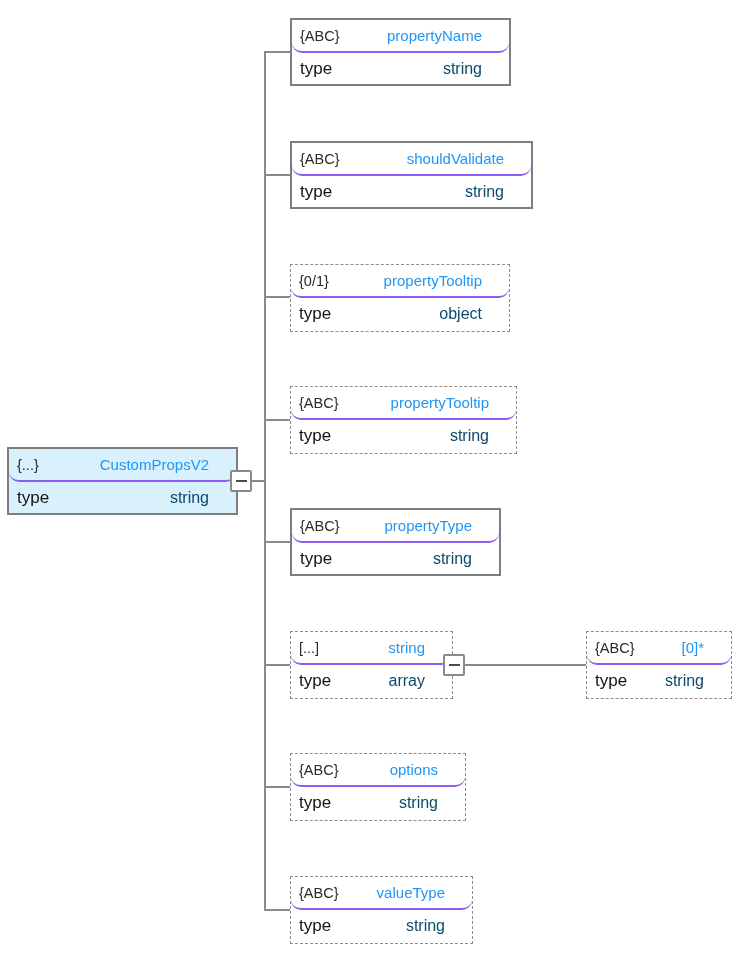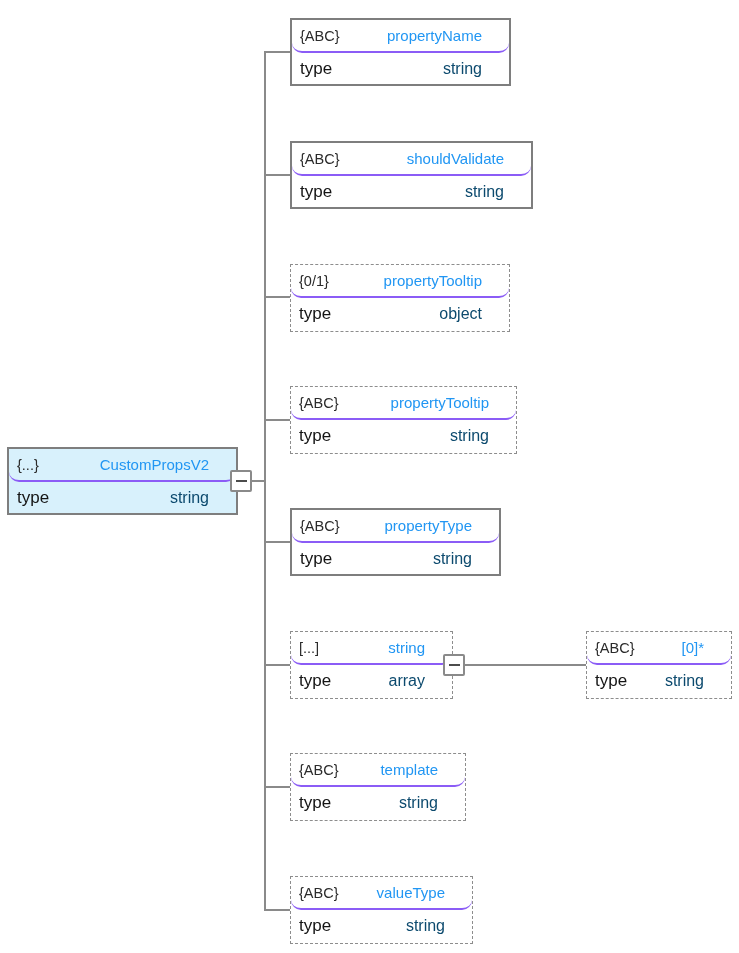"template" span.name { text: template -> options }
